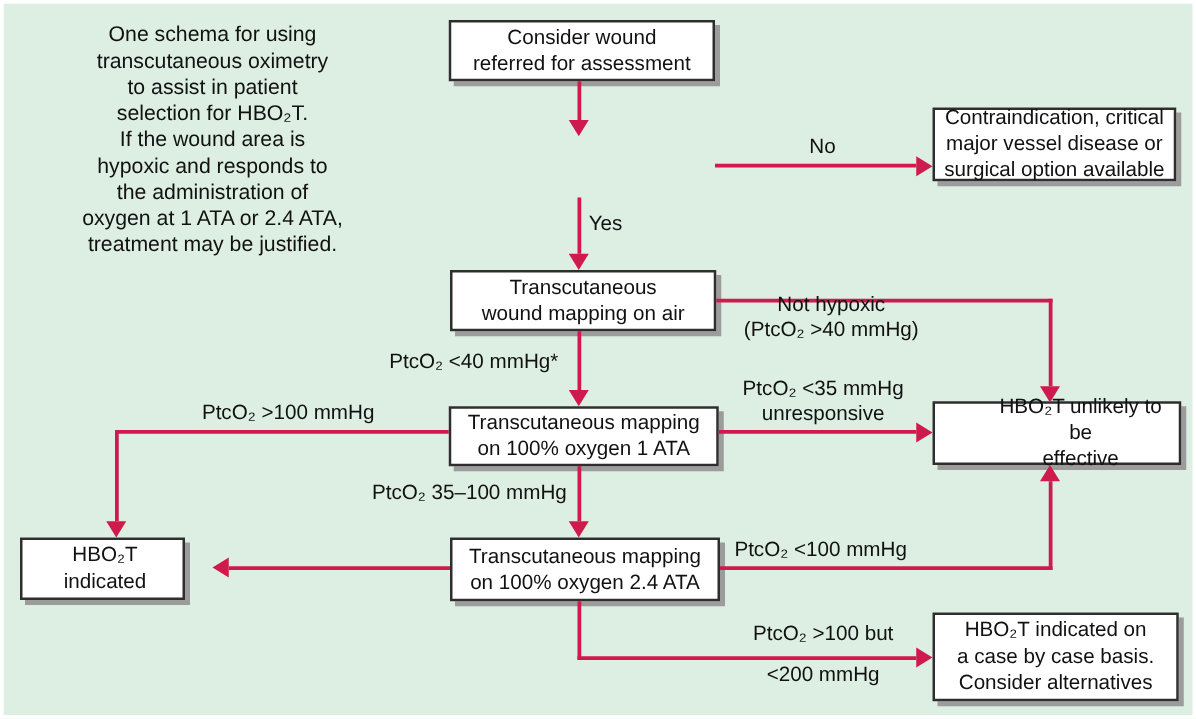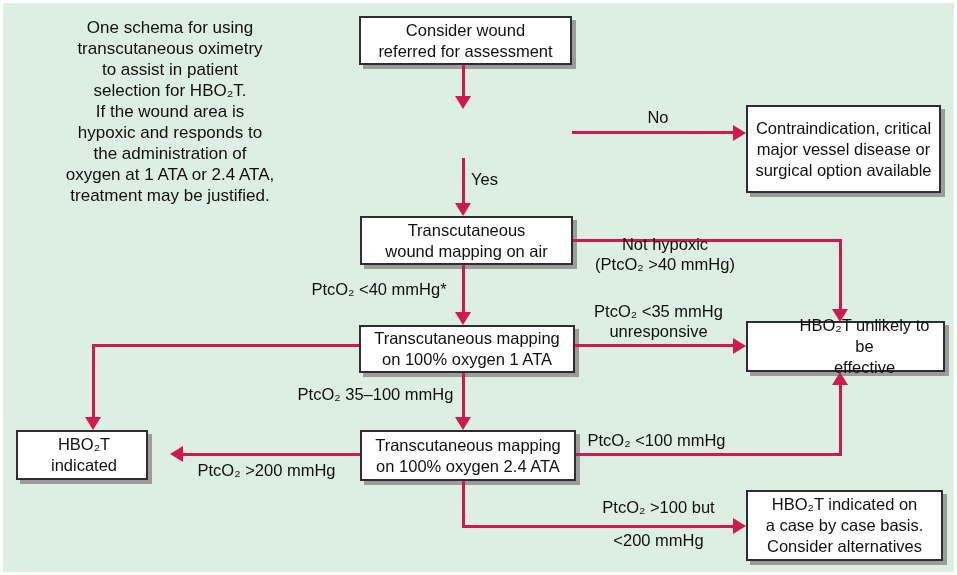"Contraindication, critical" div.box { height: 88px -> 59px; top: 102px -> 83px }
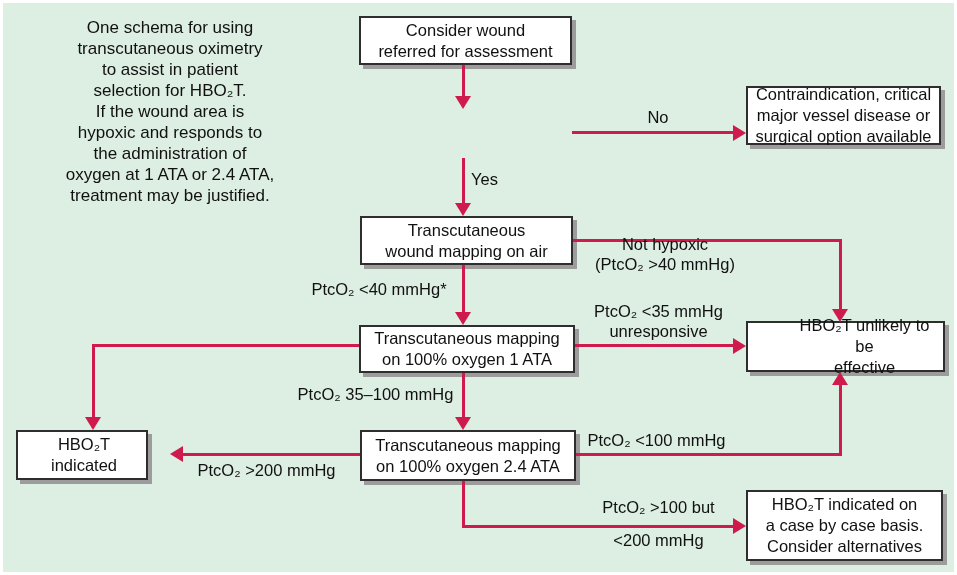"PtcO₂ >100 mmHg" div.lbl { html: none -> <div>PtcO₂ &gt;100 mmHg</div> }
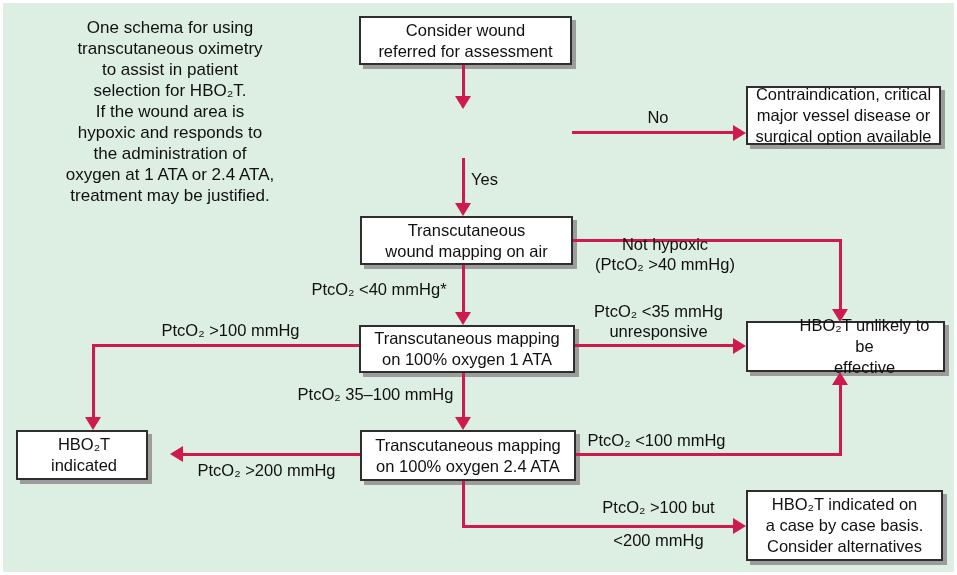"PtcO₂ >200 mmHg" div.lbl { html: <div>PtcO₂ &gt;200 mmHg</div> -> none }
